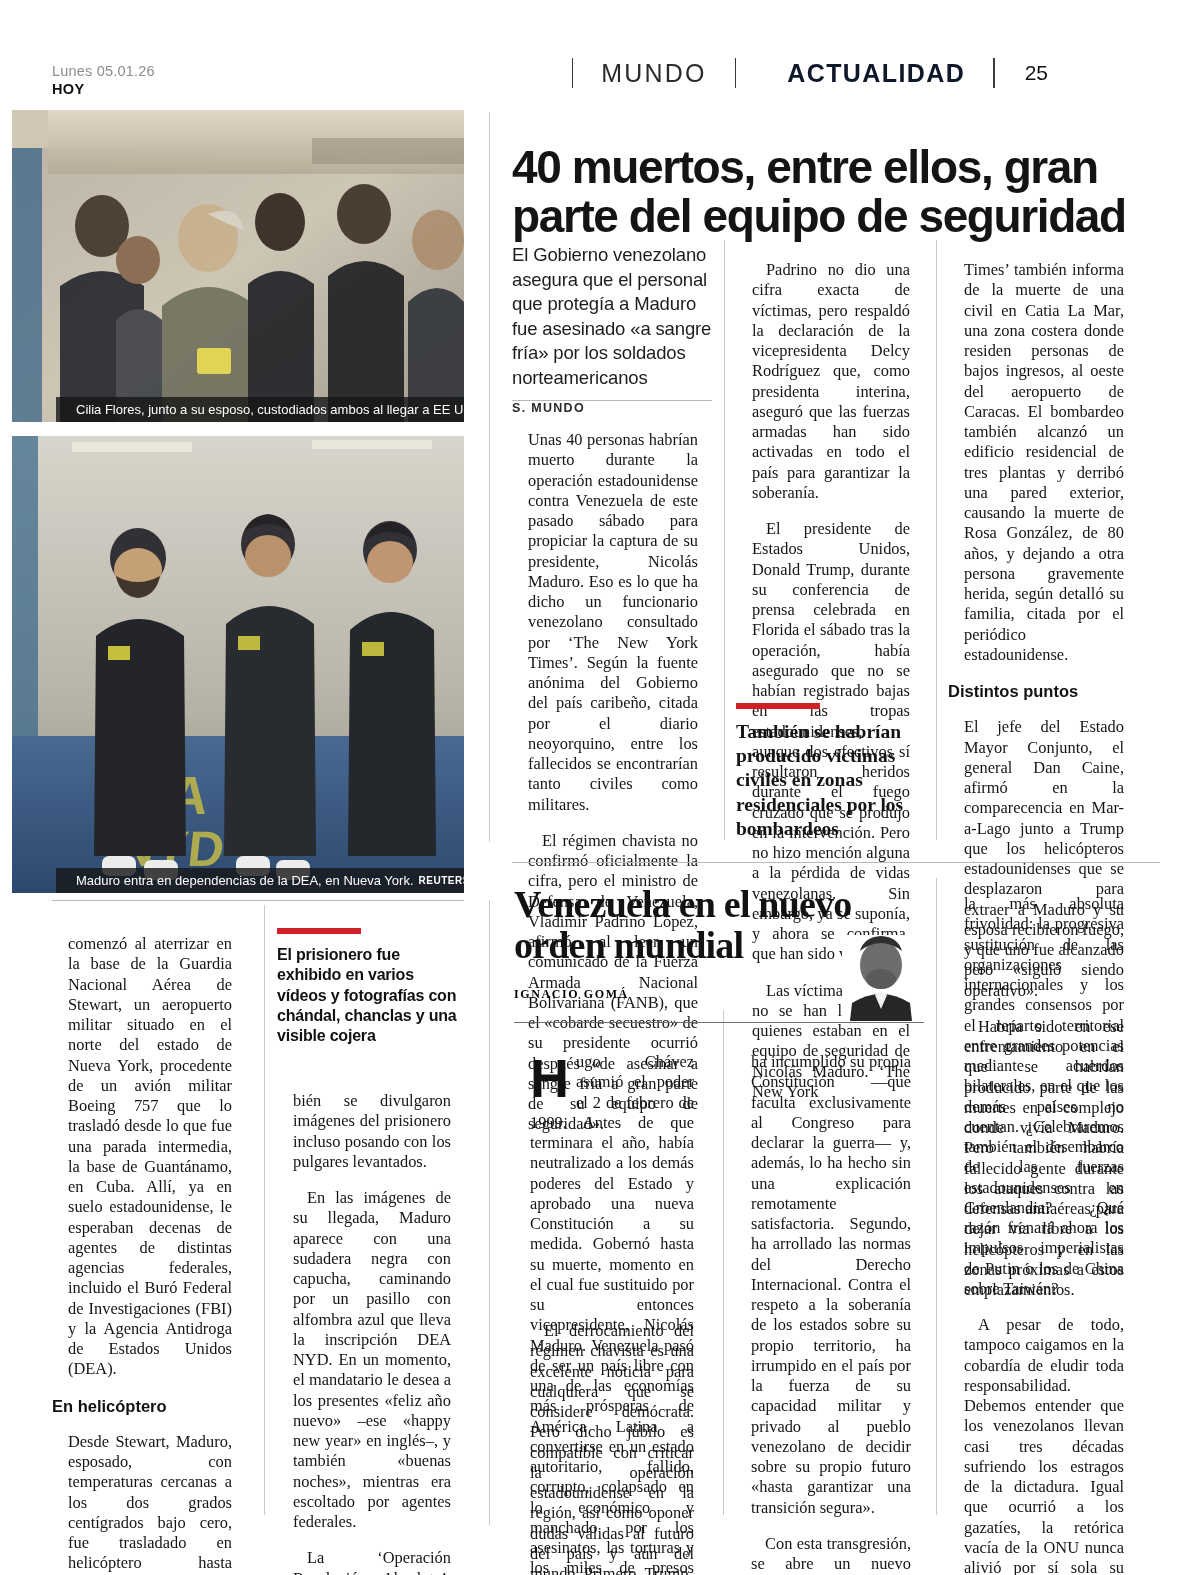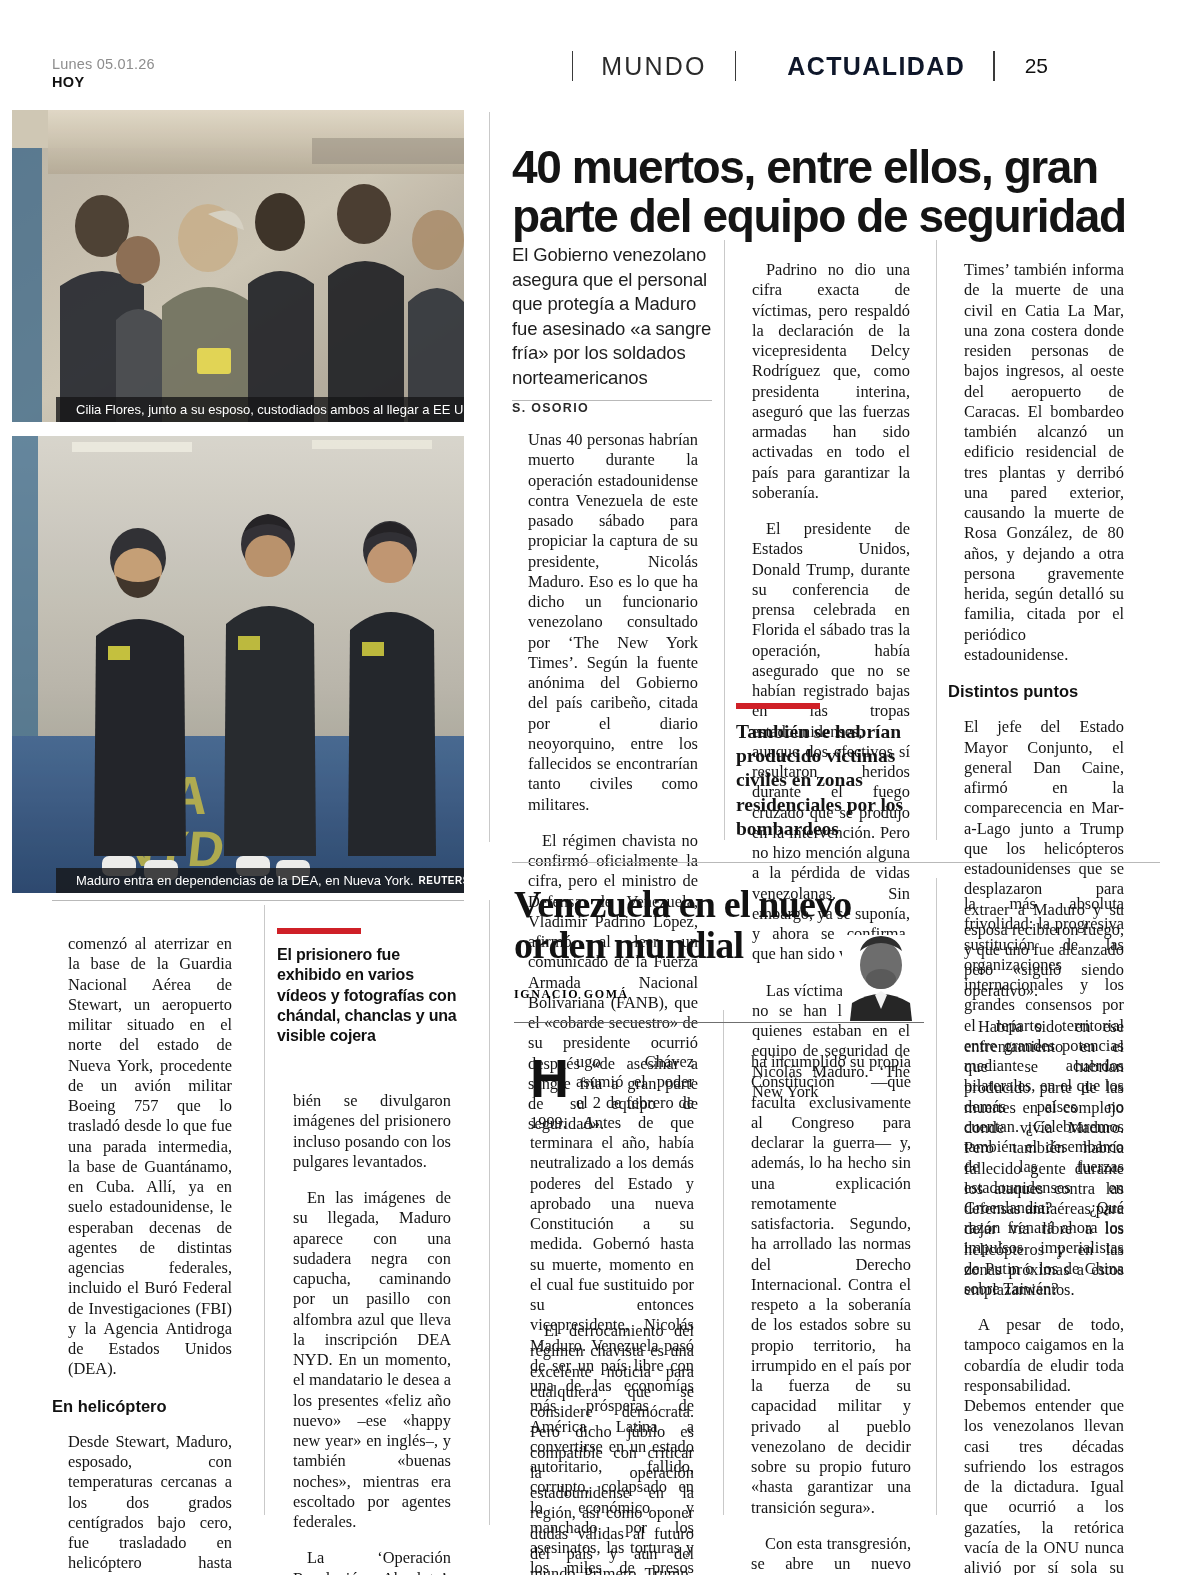"Lunes 05.01.26" .masthead { top: 1px -> 8px }
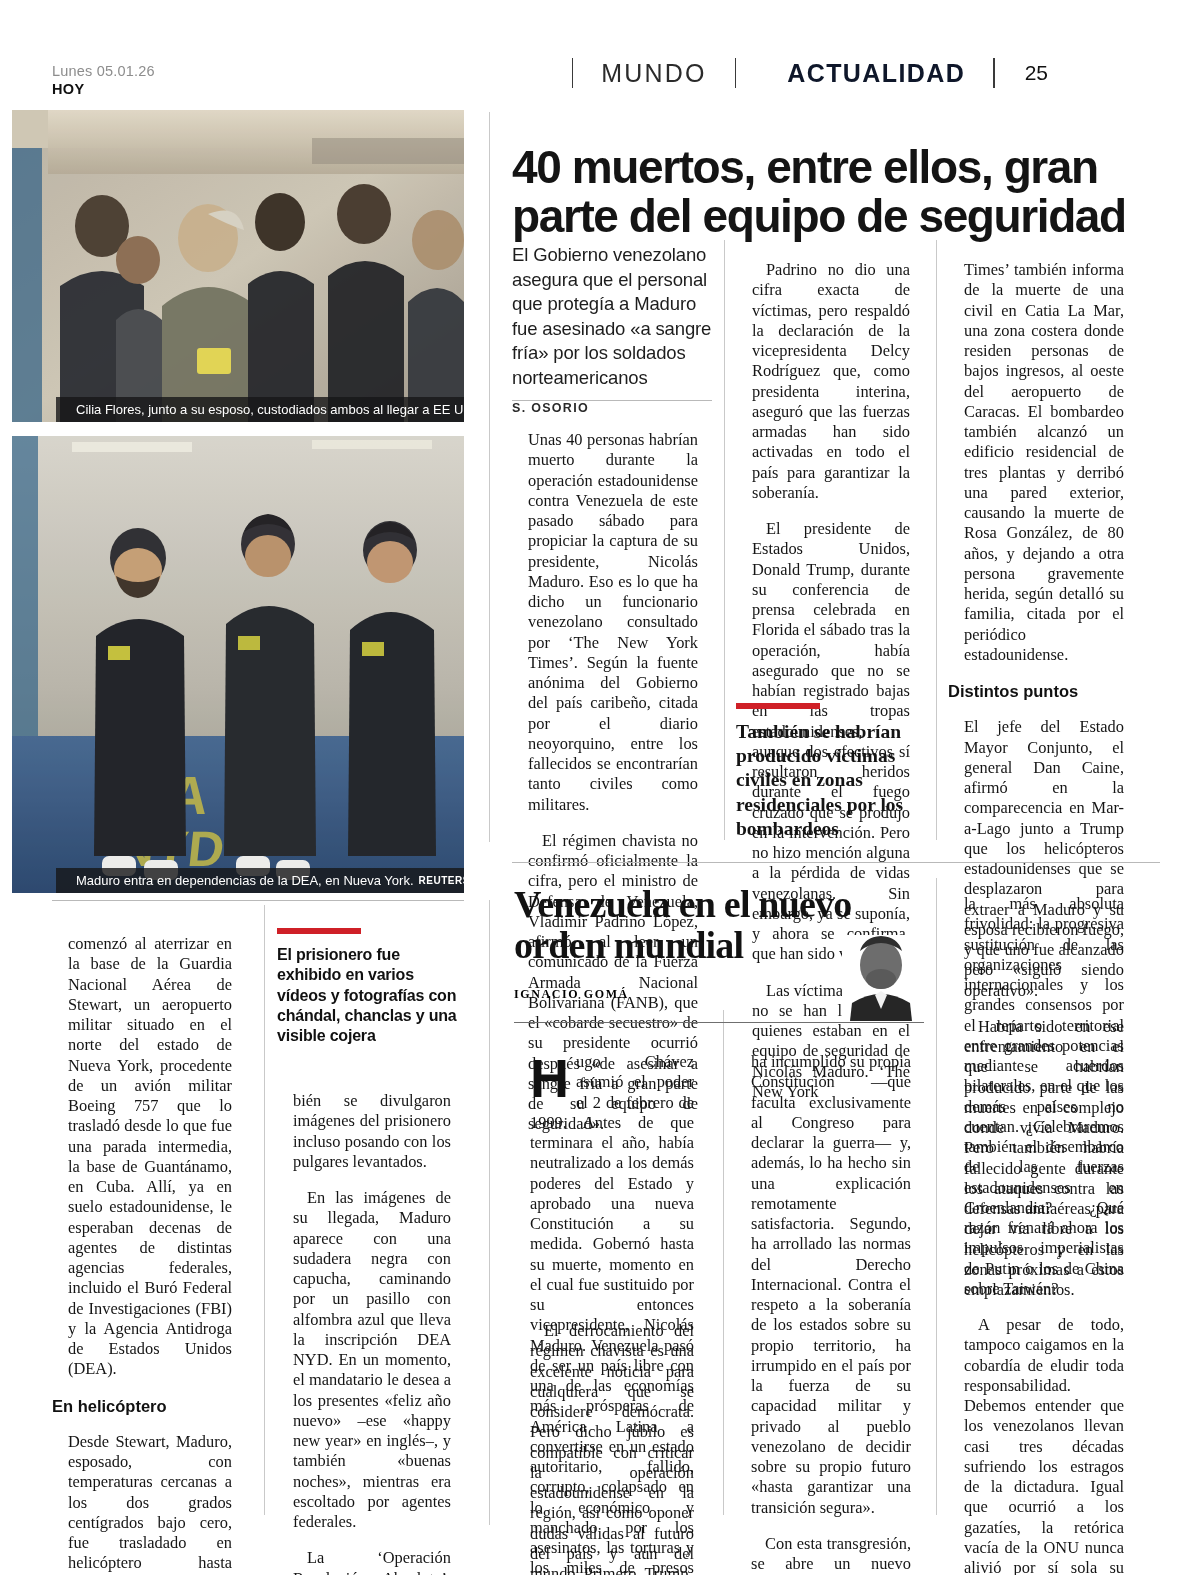"S. OSORIO" div.byline { text: OSORIO -> MUNDO }
